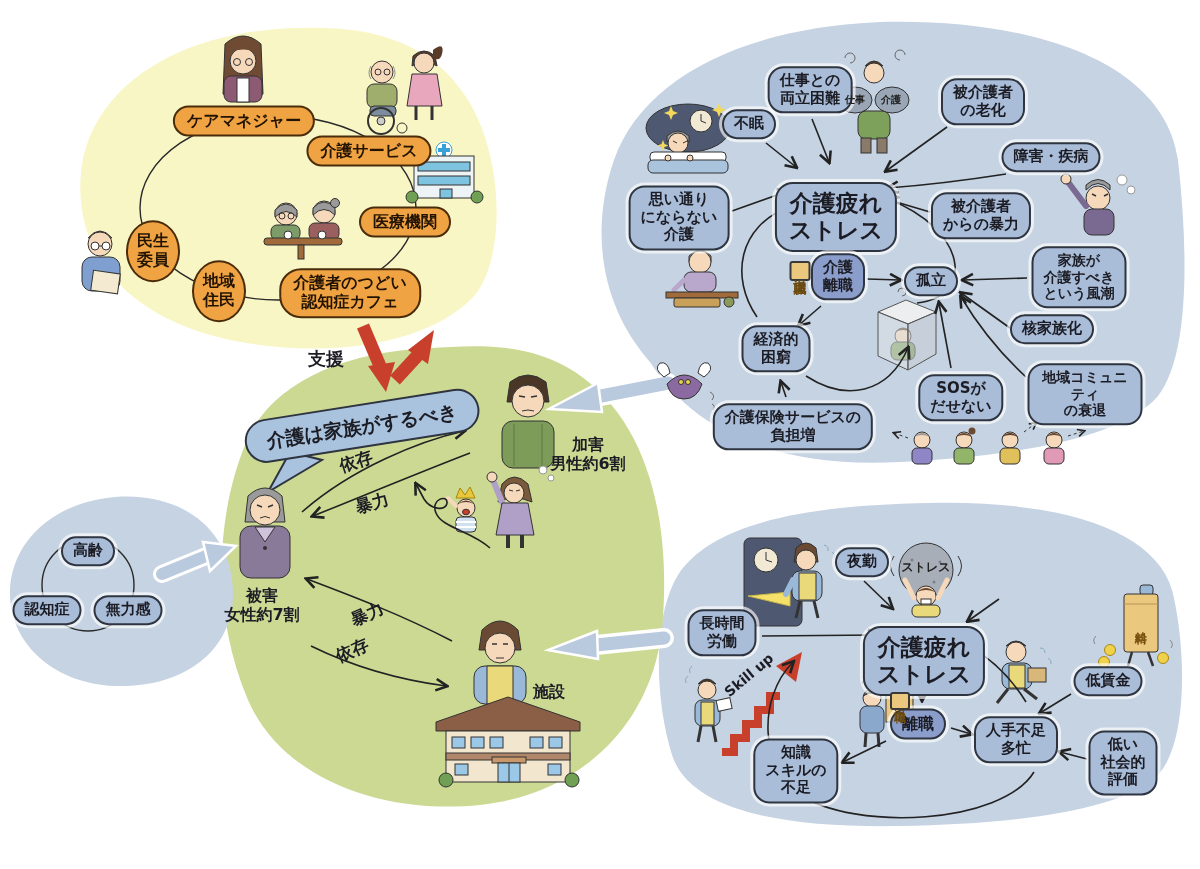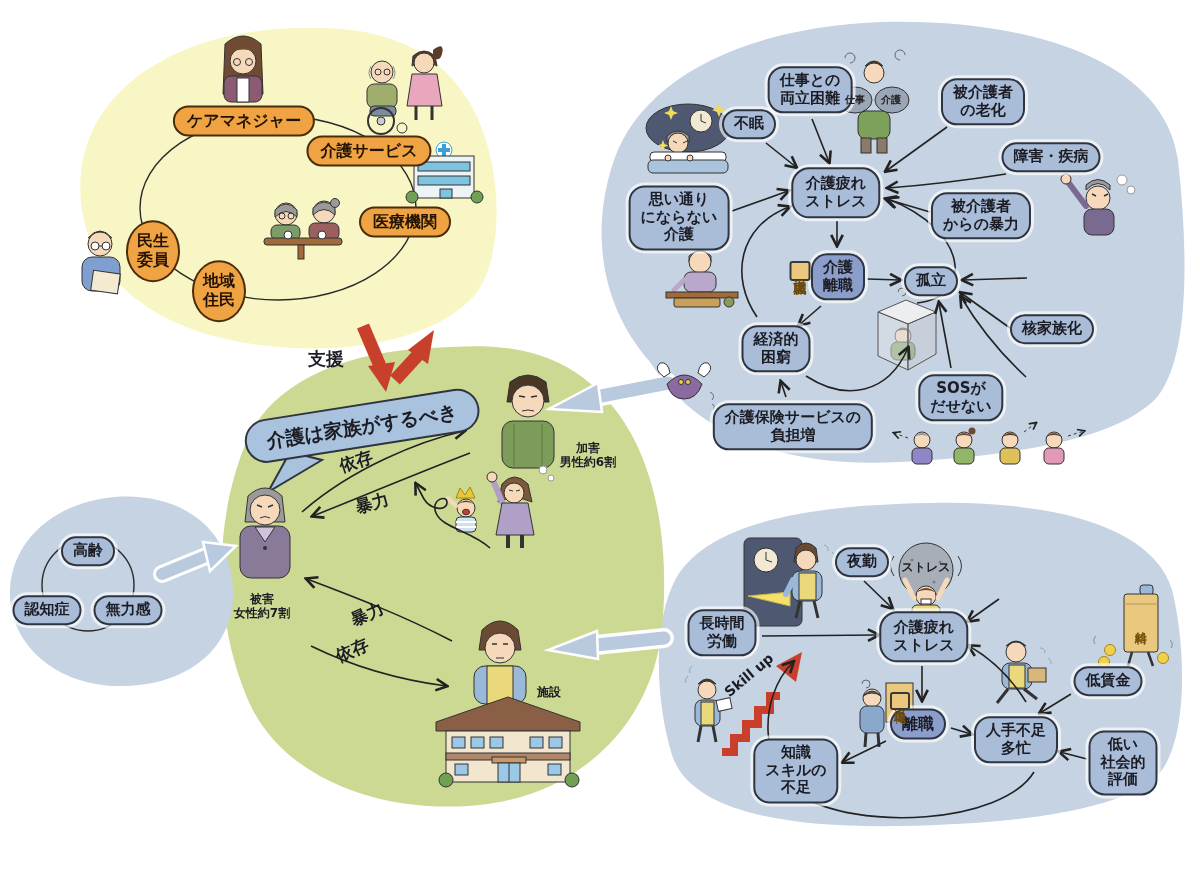"介護疲れ" .center-node { font-size: 15px -> 23px; margin-top: none -> 24px }
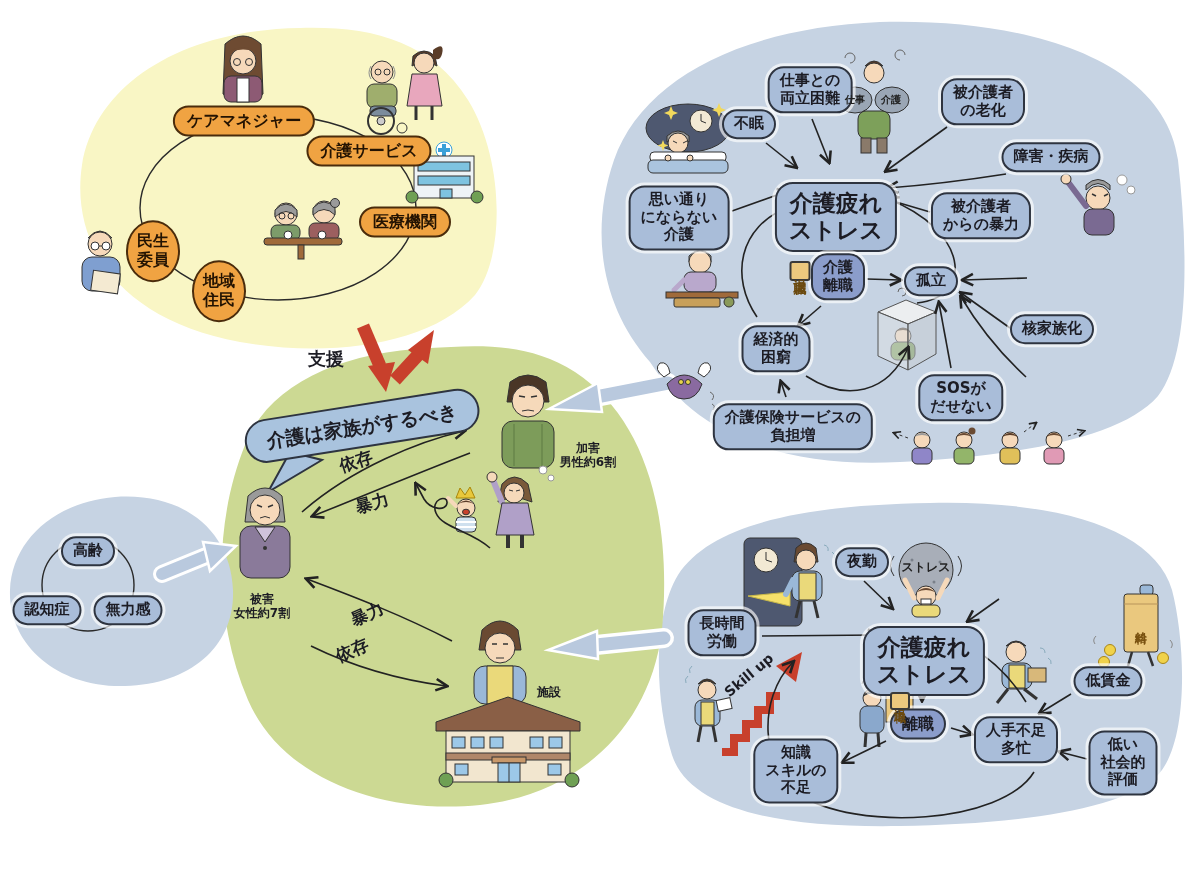"家族が" div.lbl { html: none -> <div>家族が 介護すべき という風潮</div> }
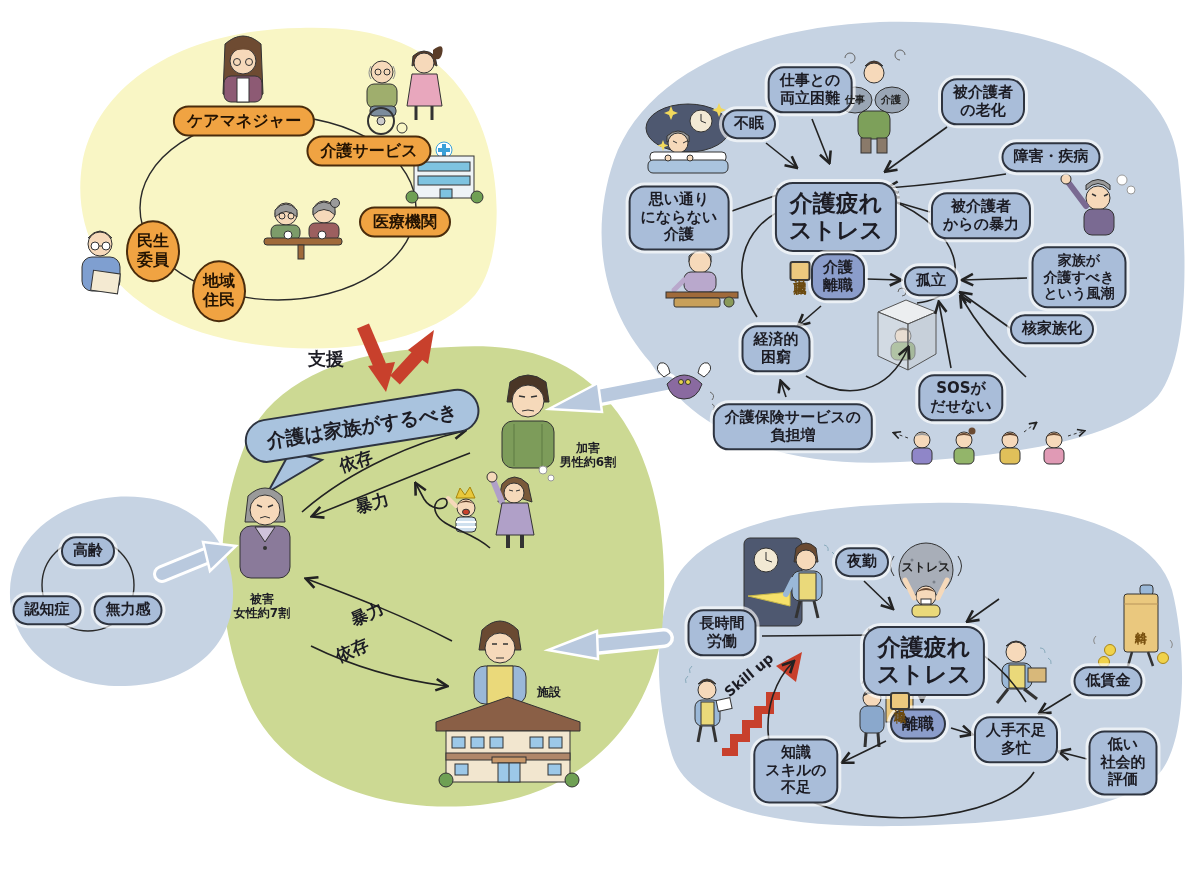"介護者のつどい" div.lbl { html: none -> <div>介護者のつどい 認知症カフェ</div> }
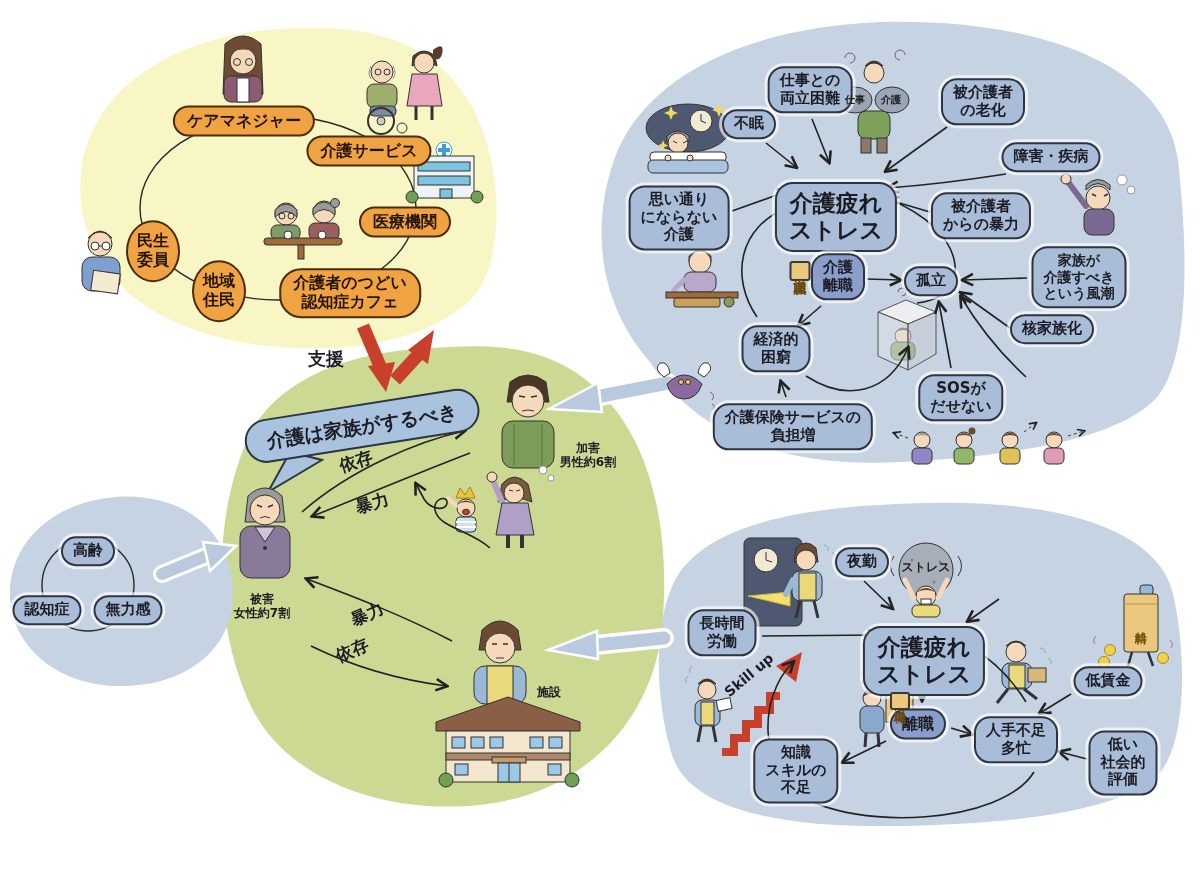"地域コミュニティ" div.lbl { html: none -> <div>地域コミュニティ の衰退</div> }
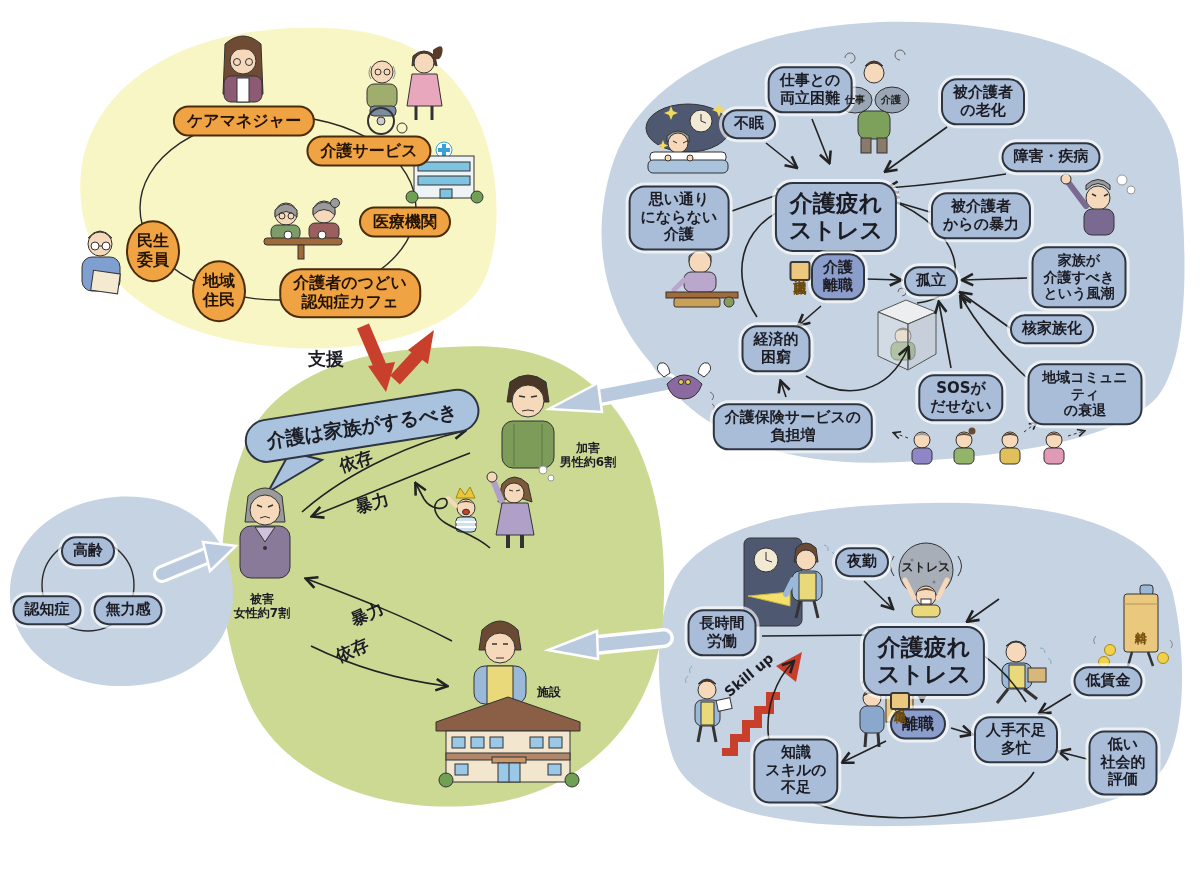"加害" .plain { font-size: 12px -> 16px }
